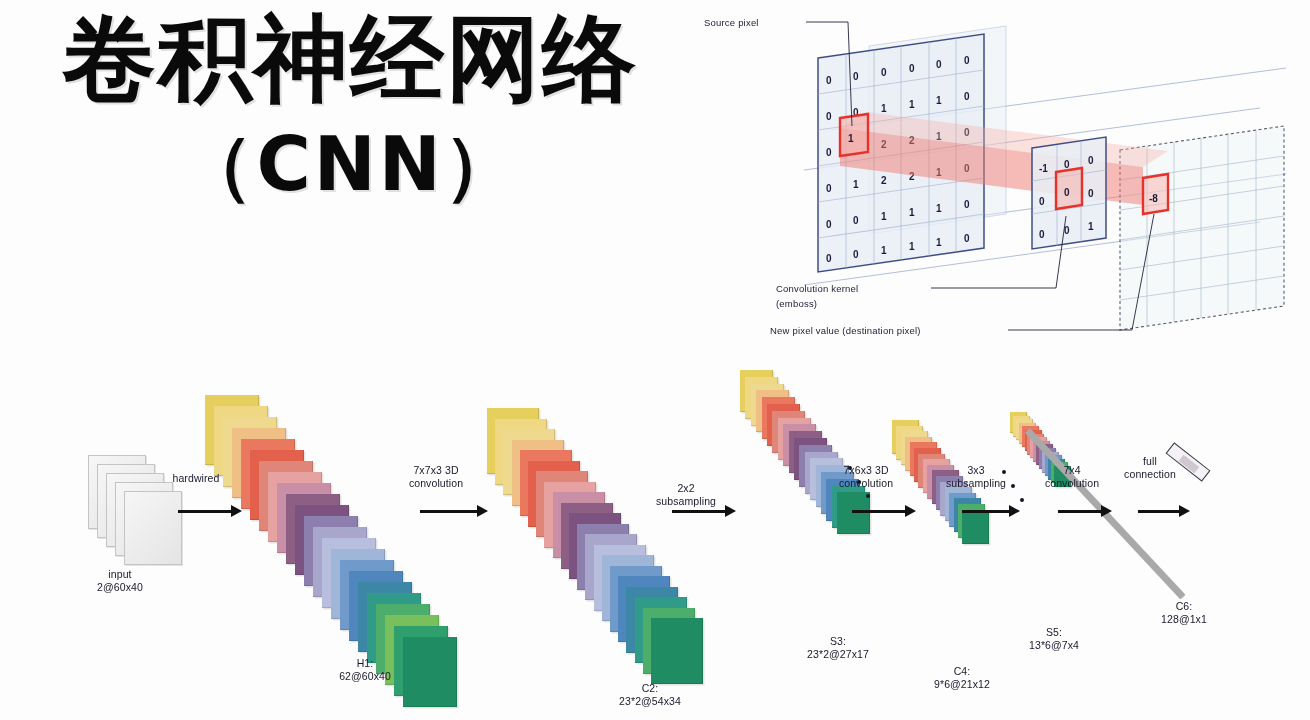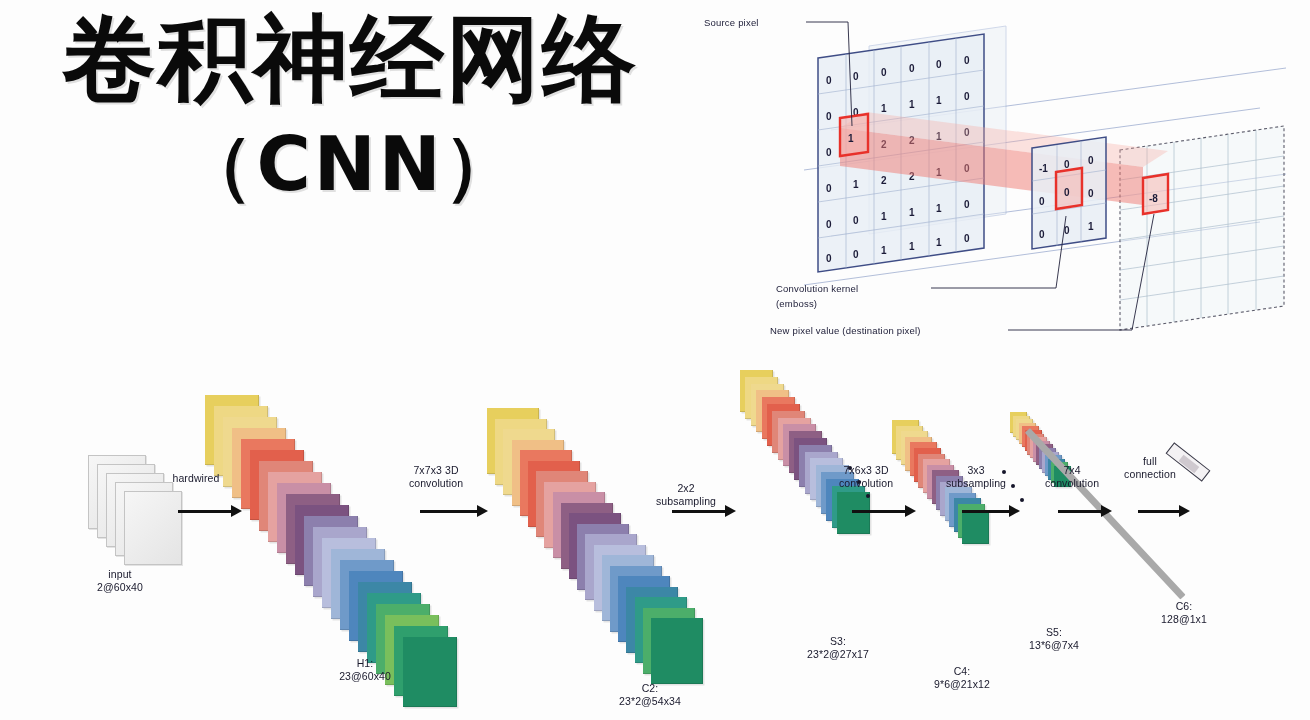"23@60x40" div { text: 23@60x40 -> 62@60x40 }
